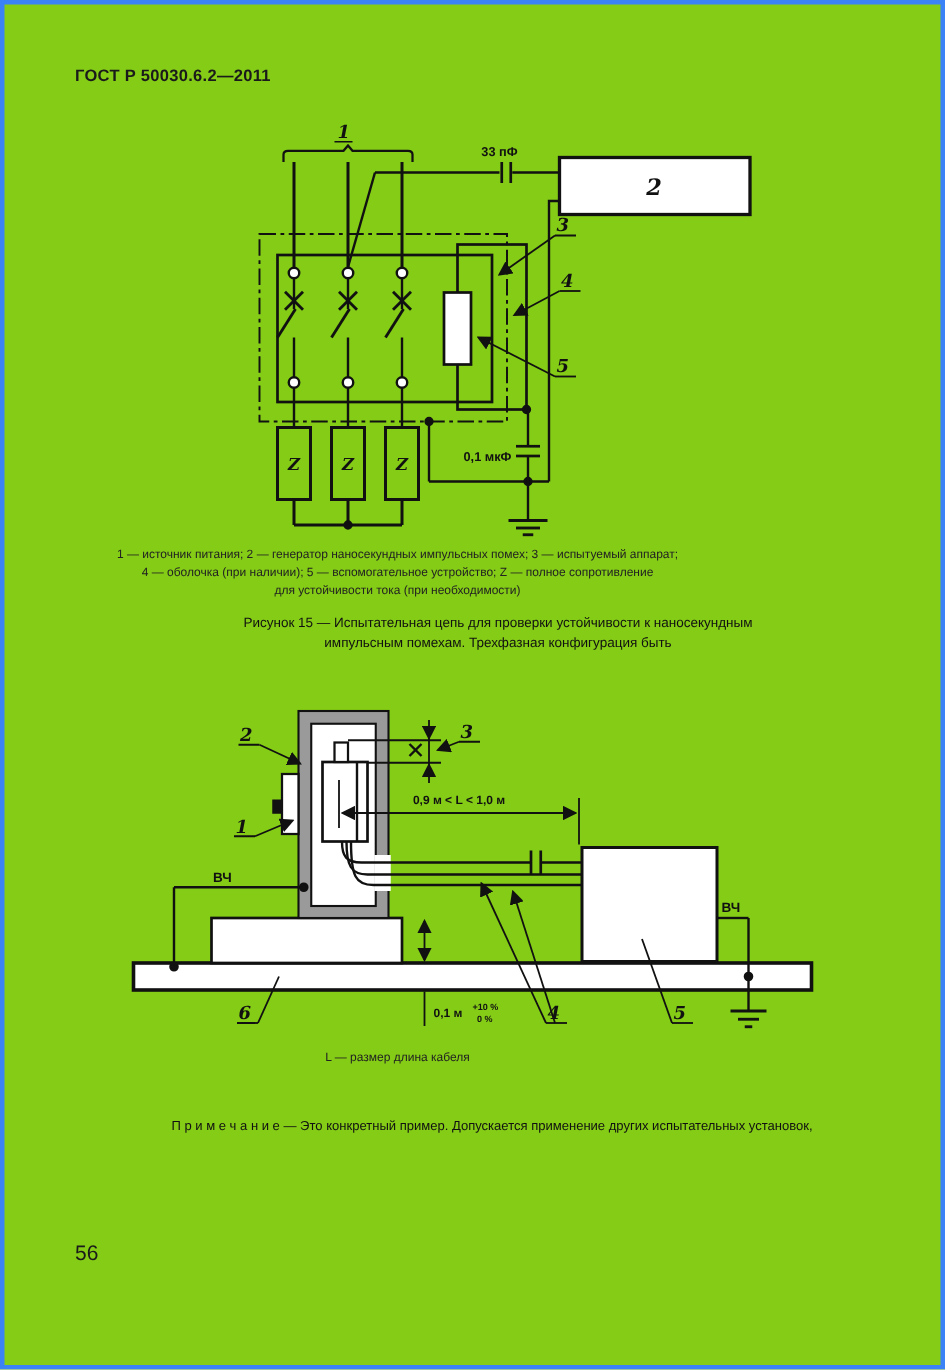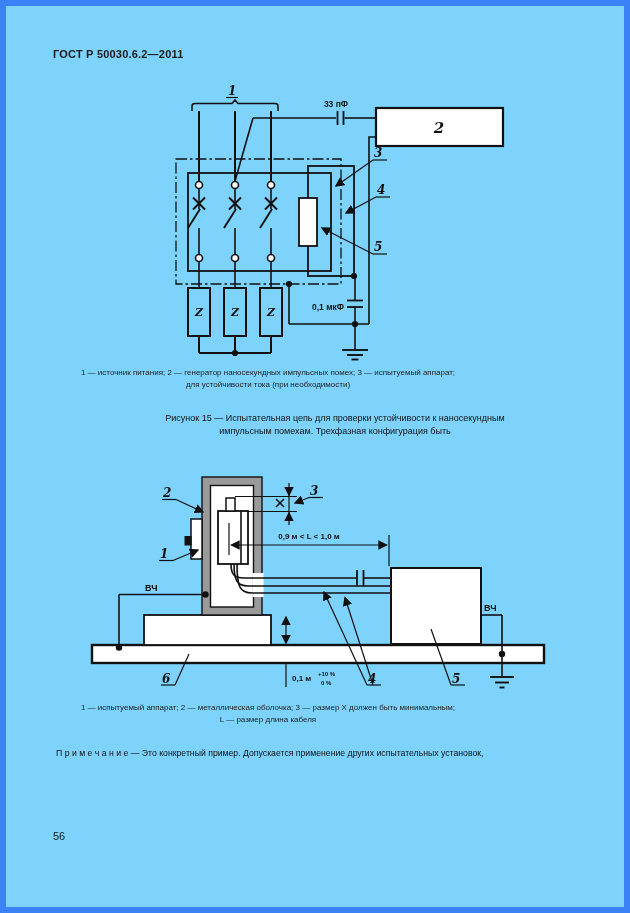"ГОСТ Р 50030.6.2—2011" .page { background: #7dd3fc -> #84cc16; border: 6px solid #3b82f6 -> 3px solid #3b82f6 }
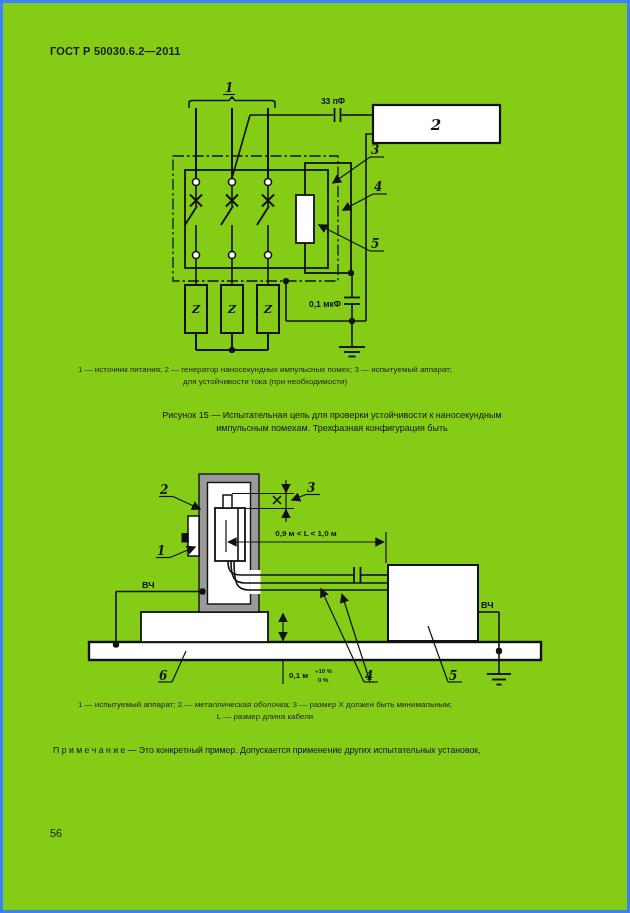"4 — оболочка (при наличии);" div { html: none -> <div>4 — оболочка (при наличии); 5 — вспомогательное устройство; Z — полное сопротивление</div> }
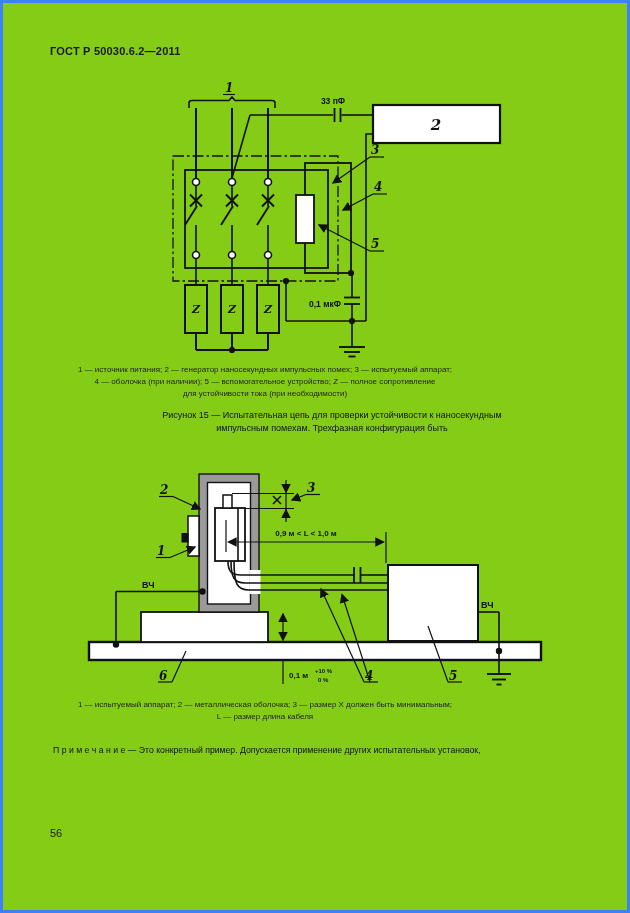"1 — испытуемый аппарат; 2" div { html: <div>1 — испытуемый аппарат; 2 — металлическая оболочка; 3 — размер X должен быть минимальным;</div> -> none }
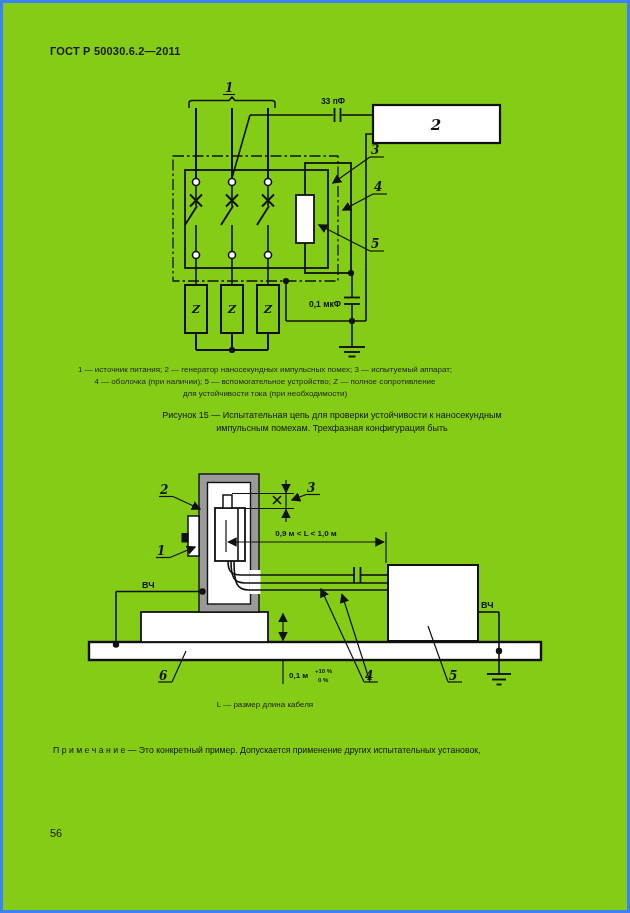"П р и м е" .note .ind { text-align: none -> center }
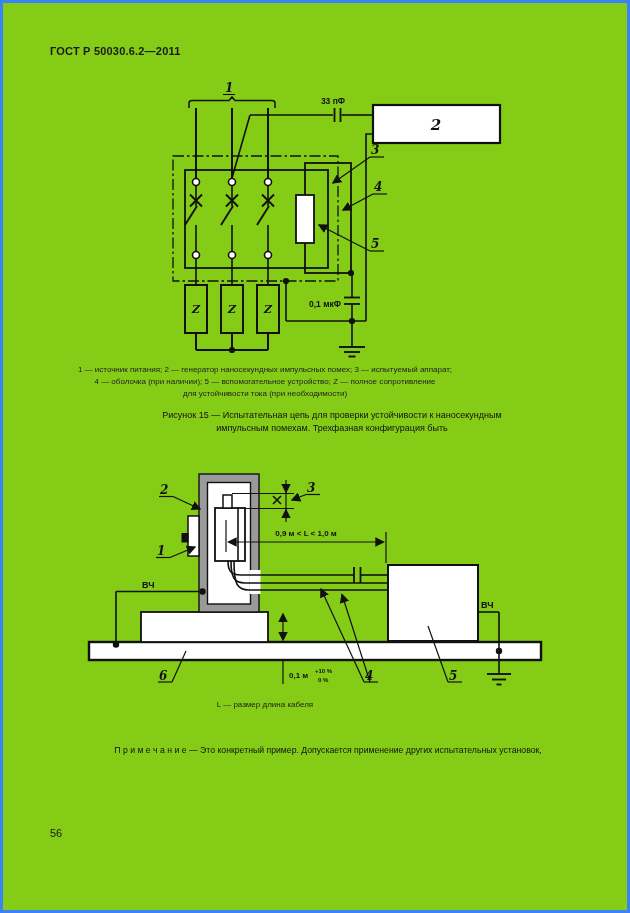"56" .pagenum { font-size: 11px -> 14px }
